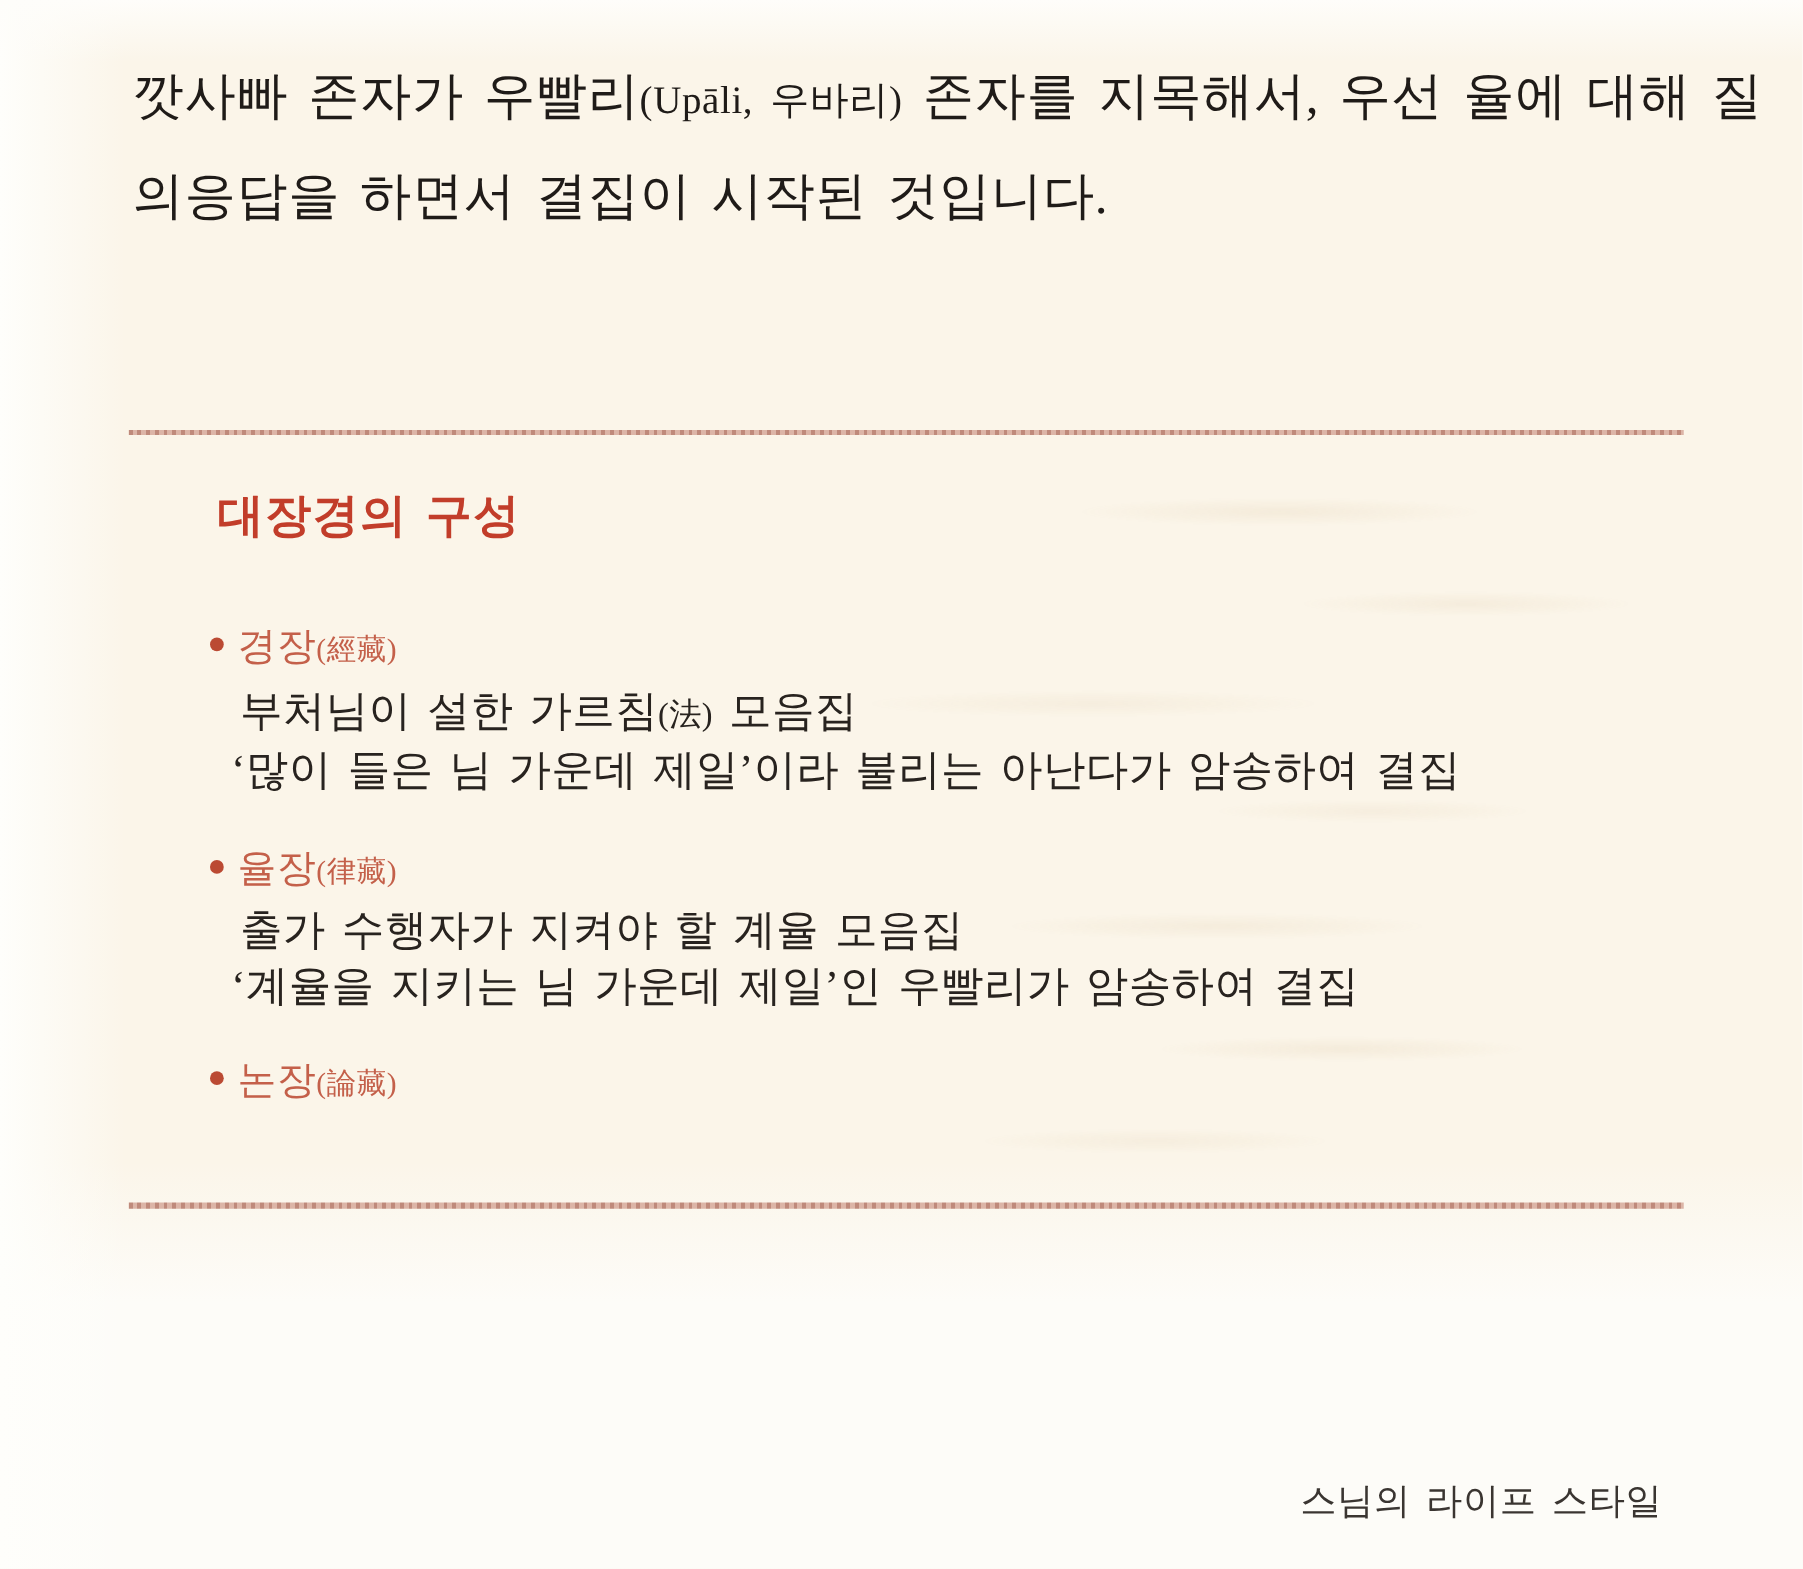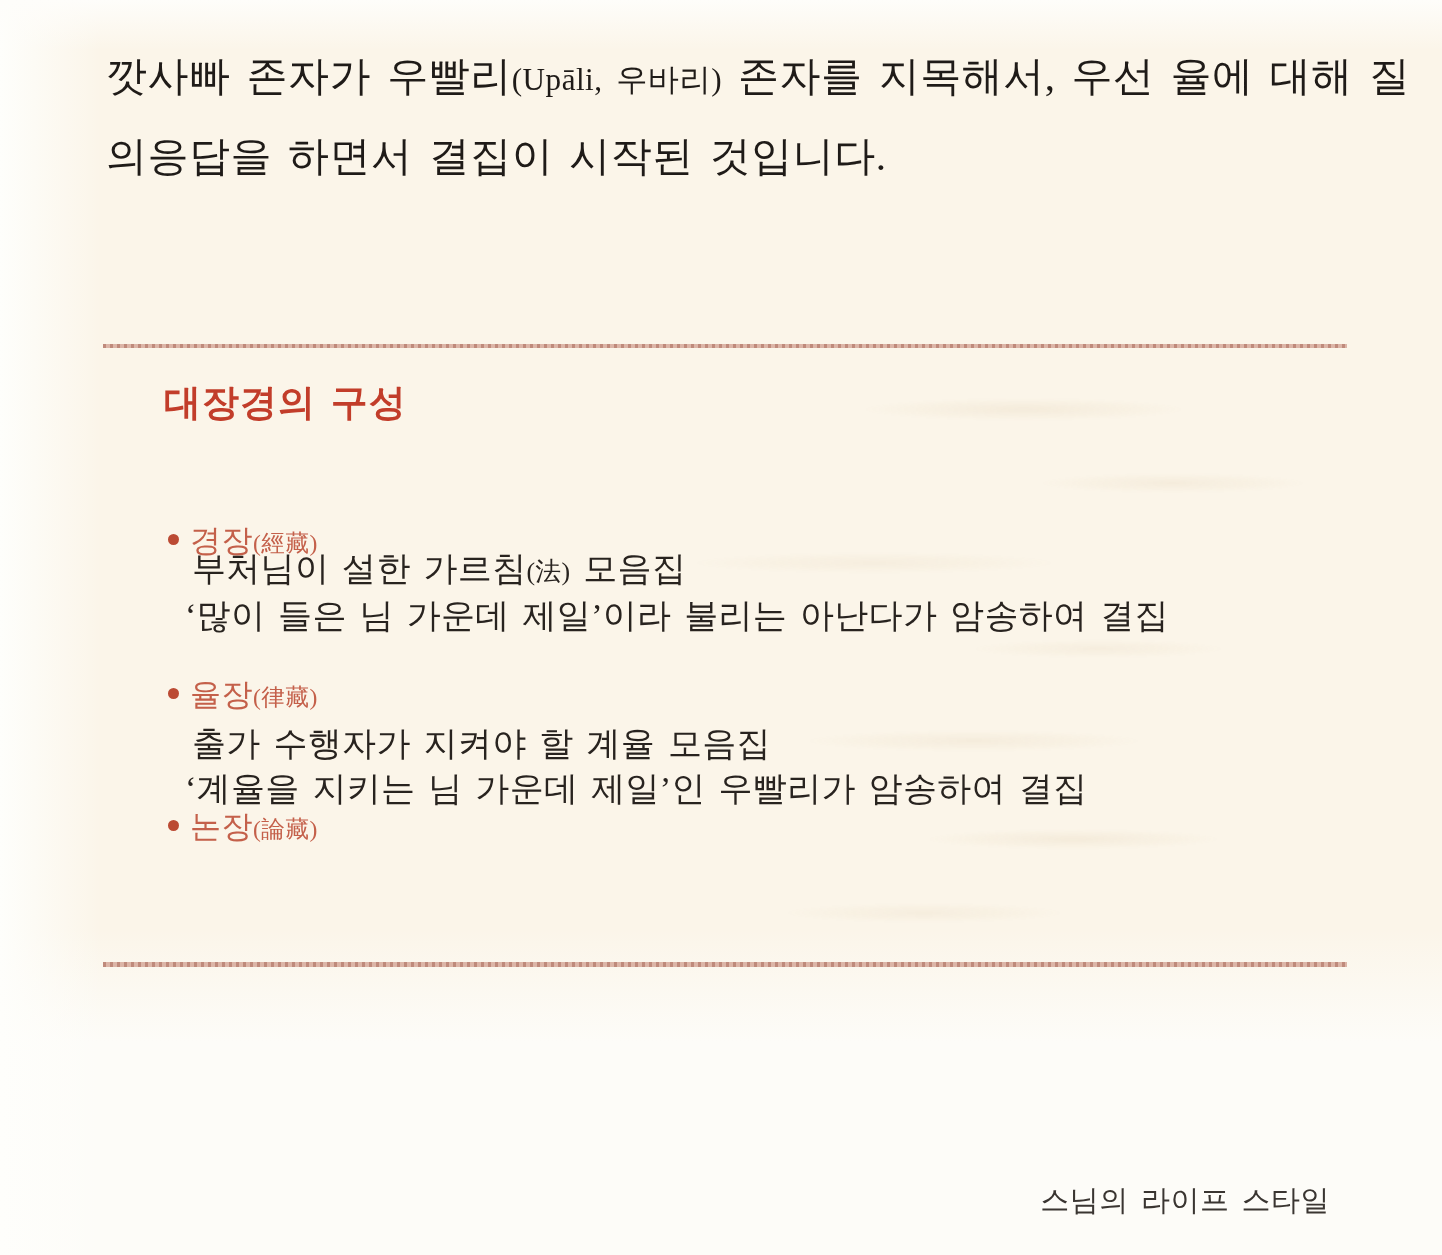"대장경의 구성" .box-title { margin: 6px -> 16px }
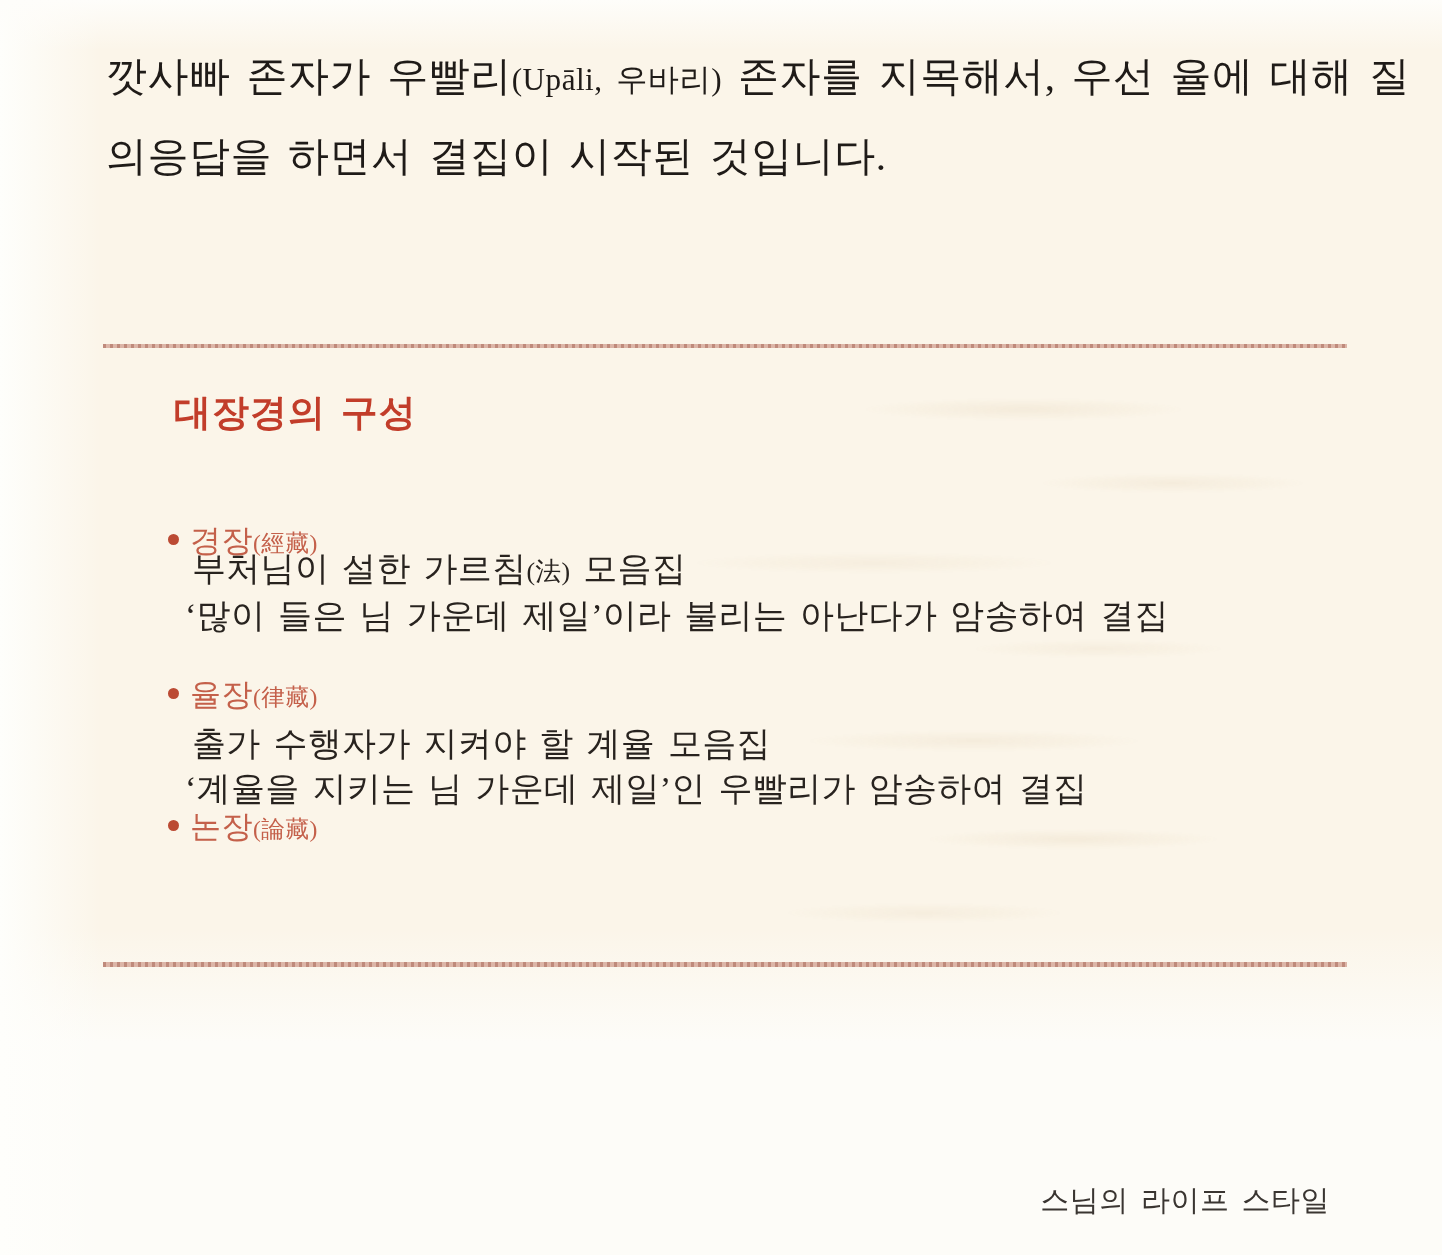"경장(經藏)" .eh1 { top: 520px -> 496px }
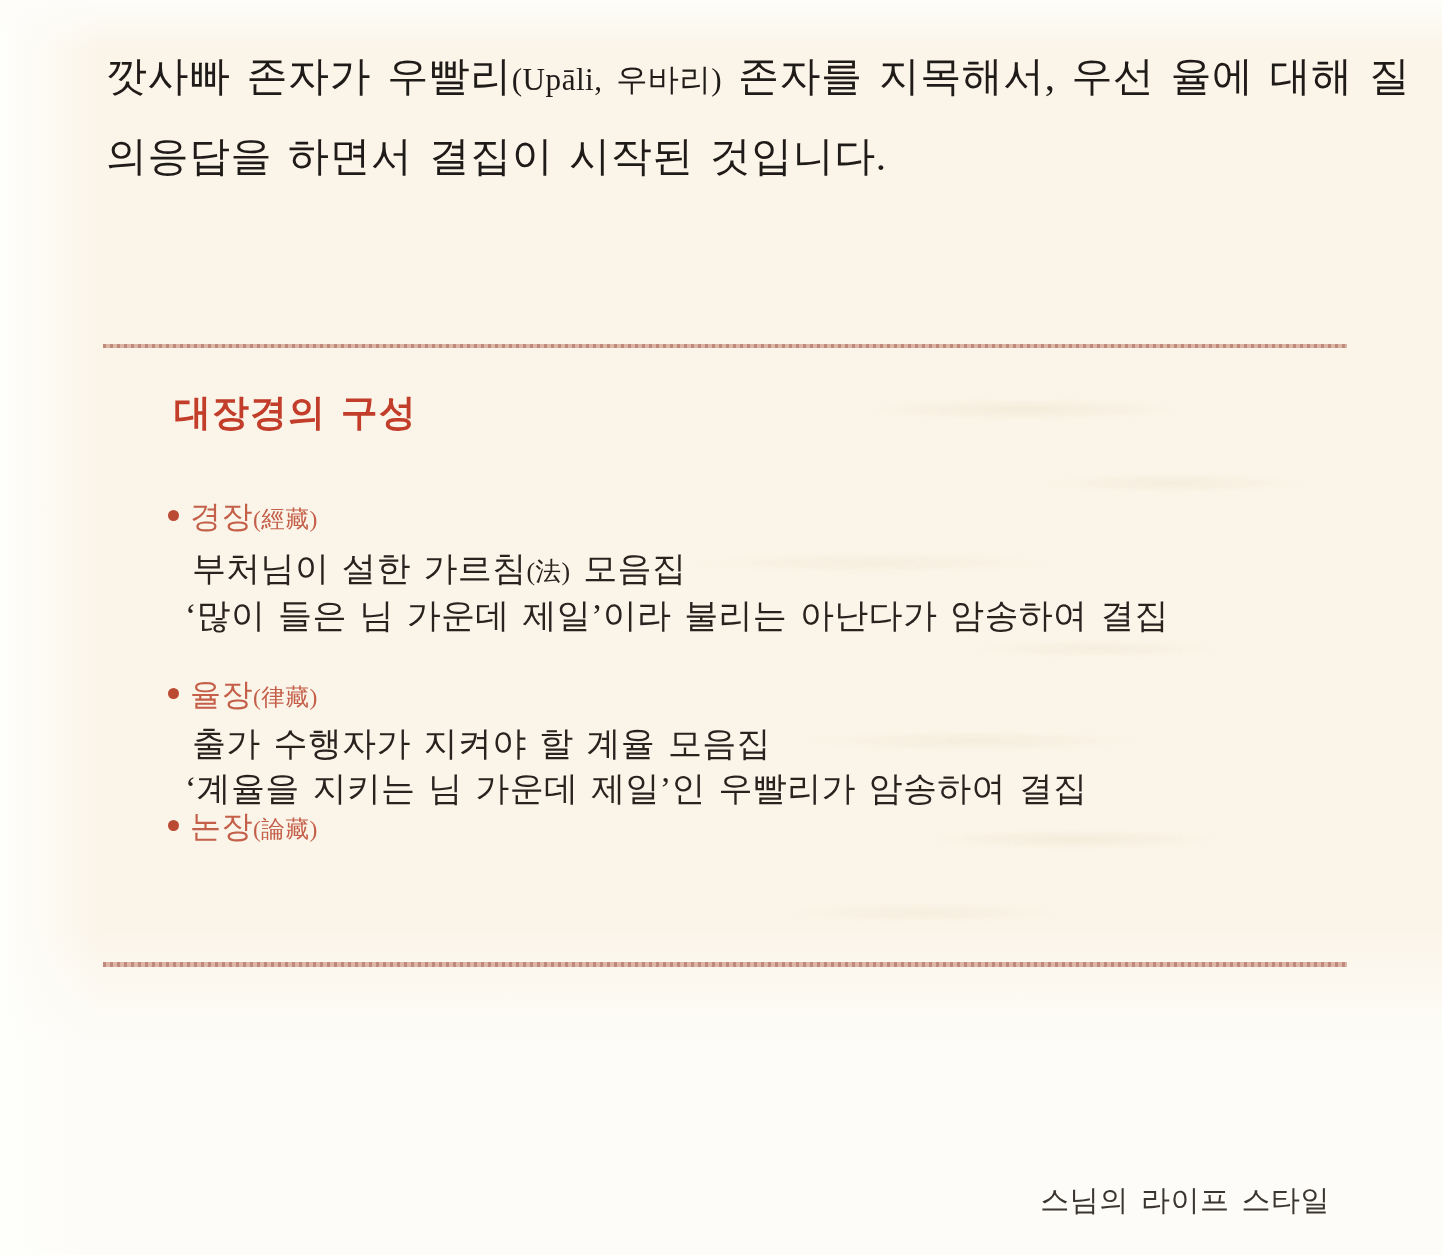"논장(論藏)" .eh3 { top: 806px -> 843px }
